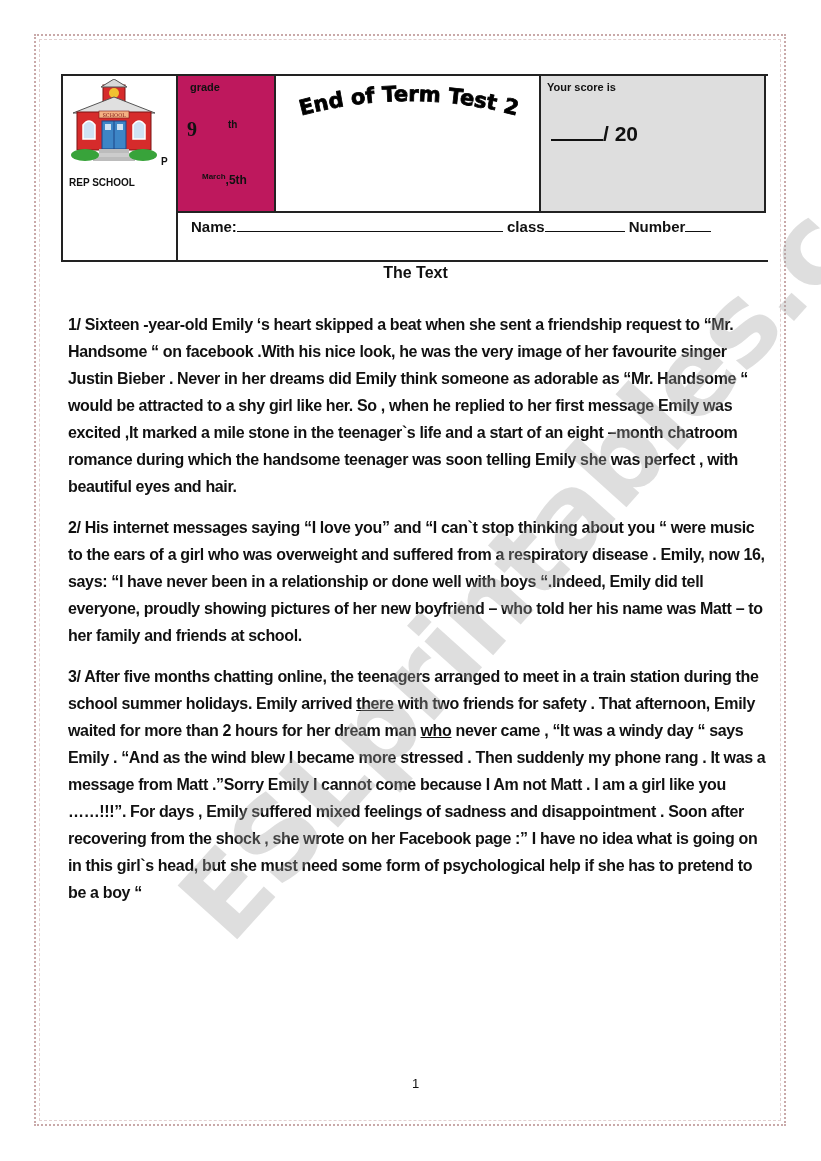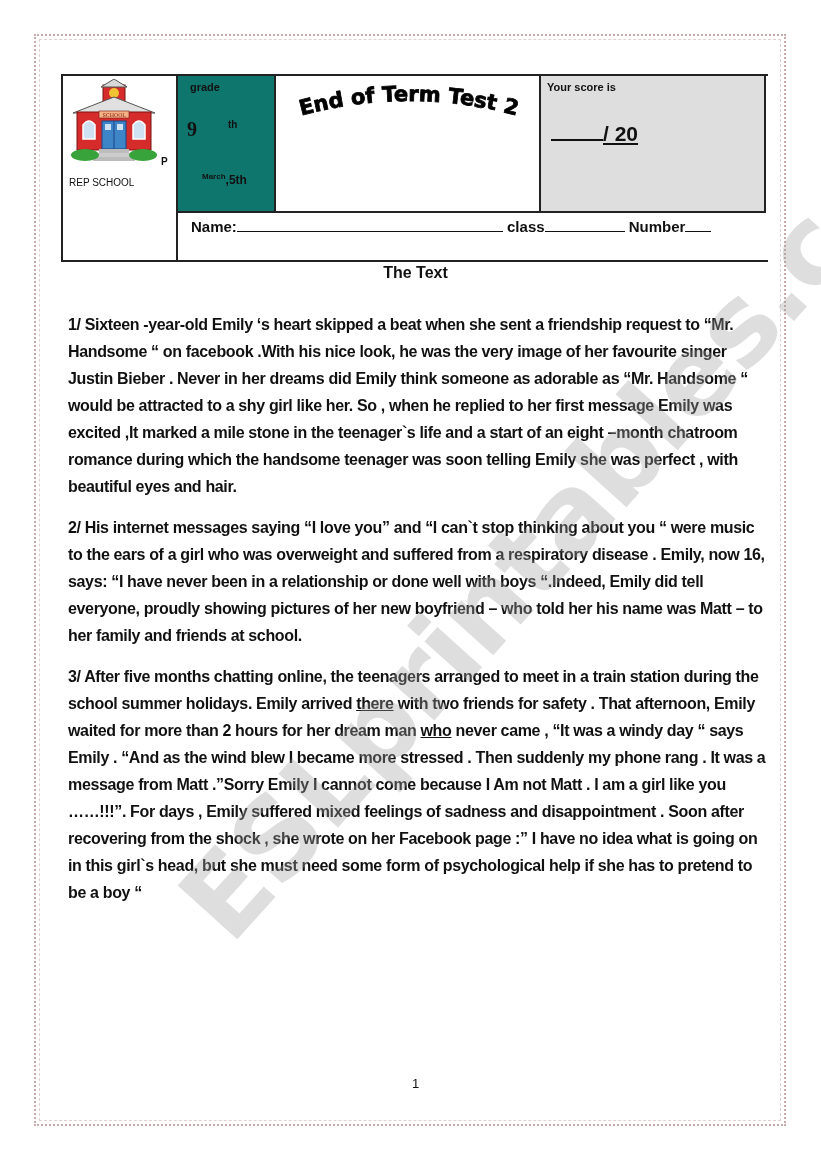"grade" .grade-cell { background: #0f766e -> #be185d }
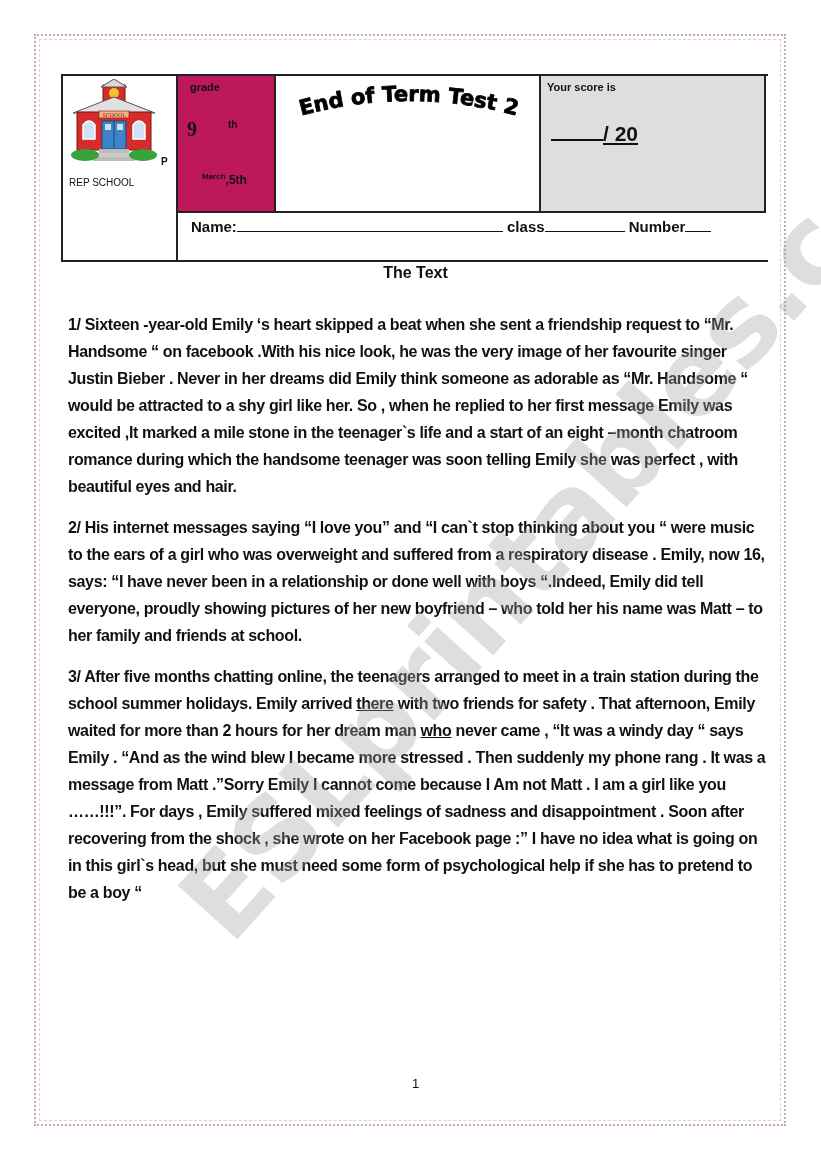"/ 20" .score-value { text-decoration: underline -> none }
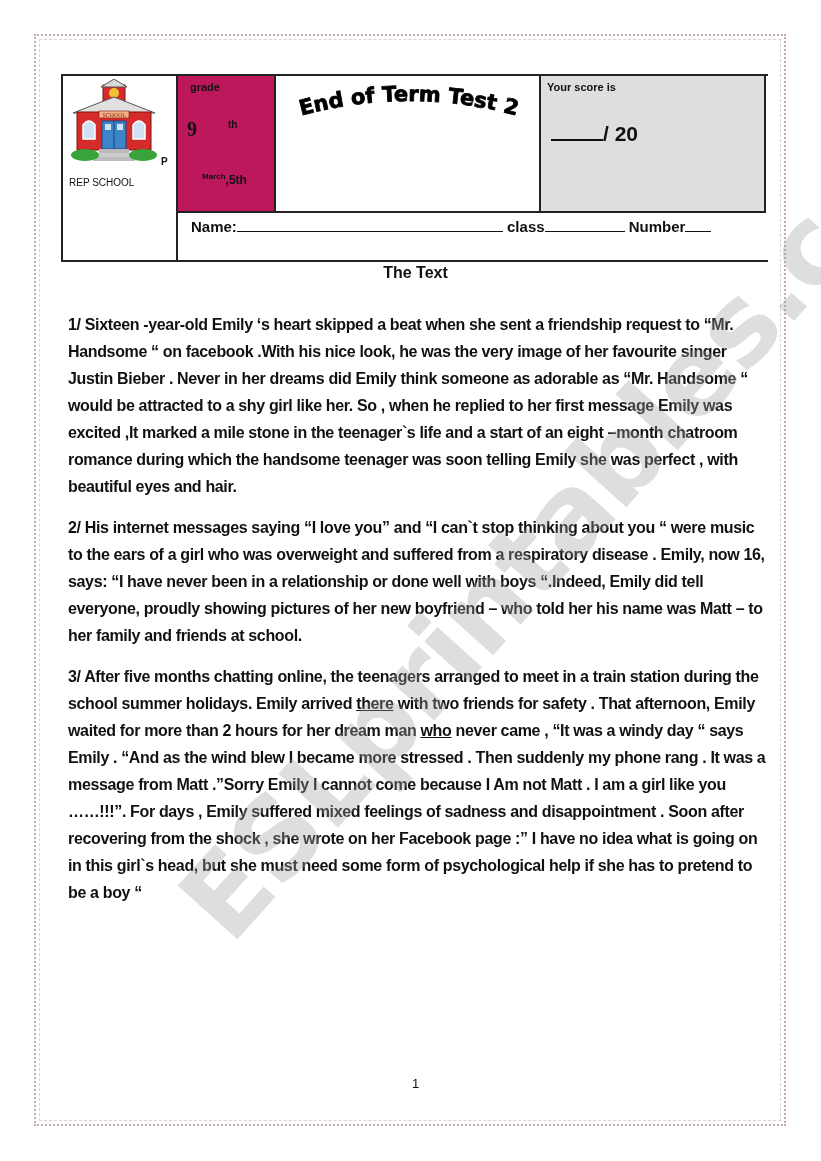"REP SCHOOL" .school-name { font-weight: normal -> bold }
